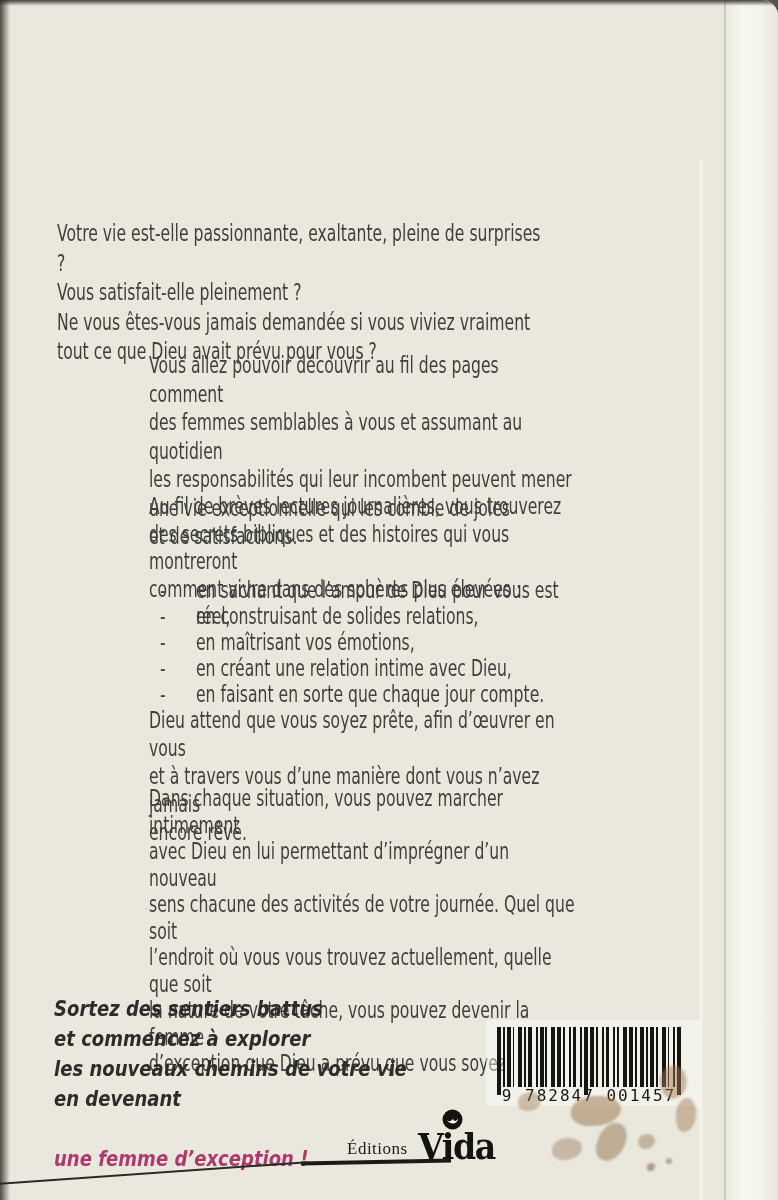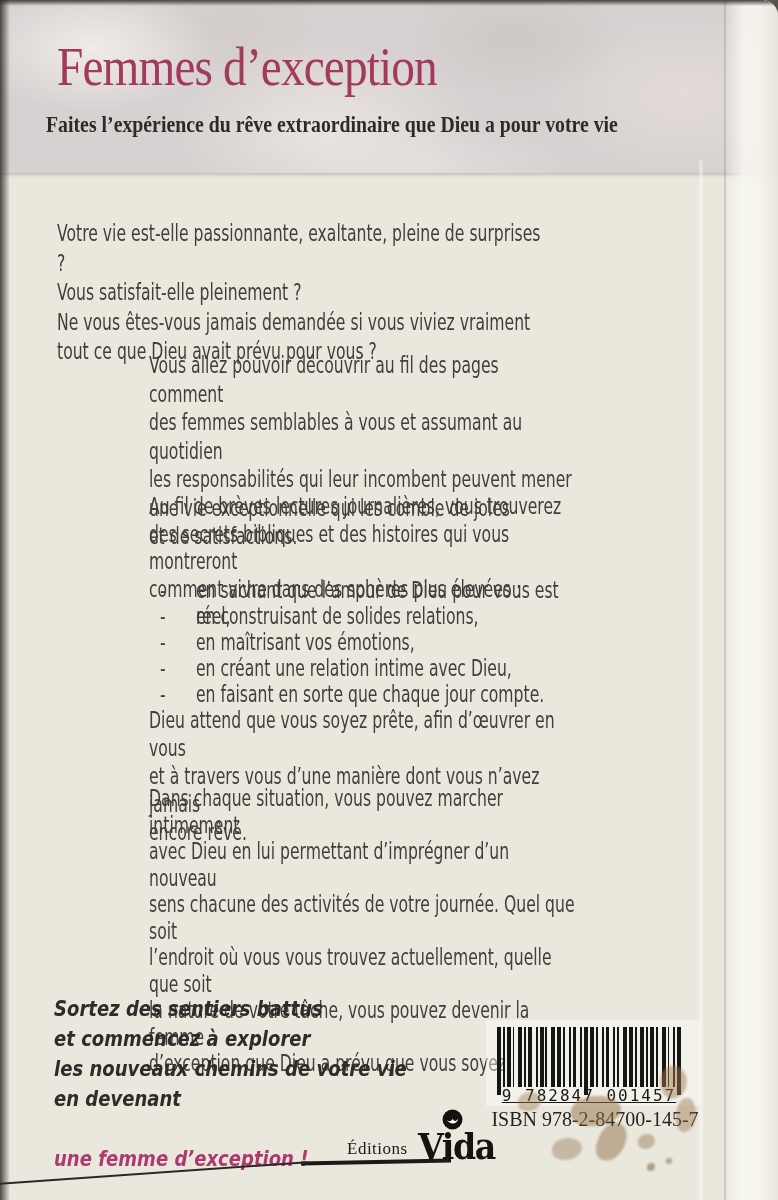"Femmes d’exception" div.marble { html: <div> <h1>Femmes d’exception</h1> <p>Faites l’expérience du rêve extraordinaire que Dieu a pour votre vie</p> </div> -> none }
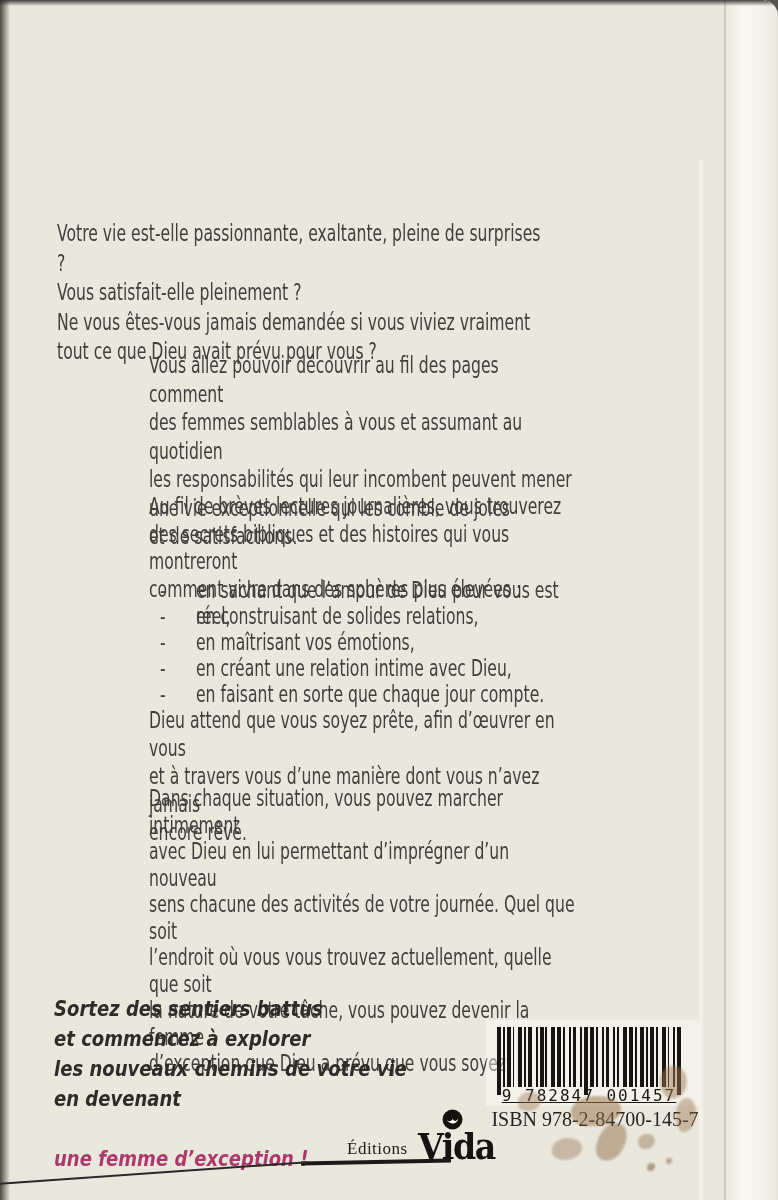"9 782847 001457" .digits { text-decoration: underline -> none }
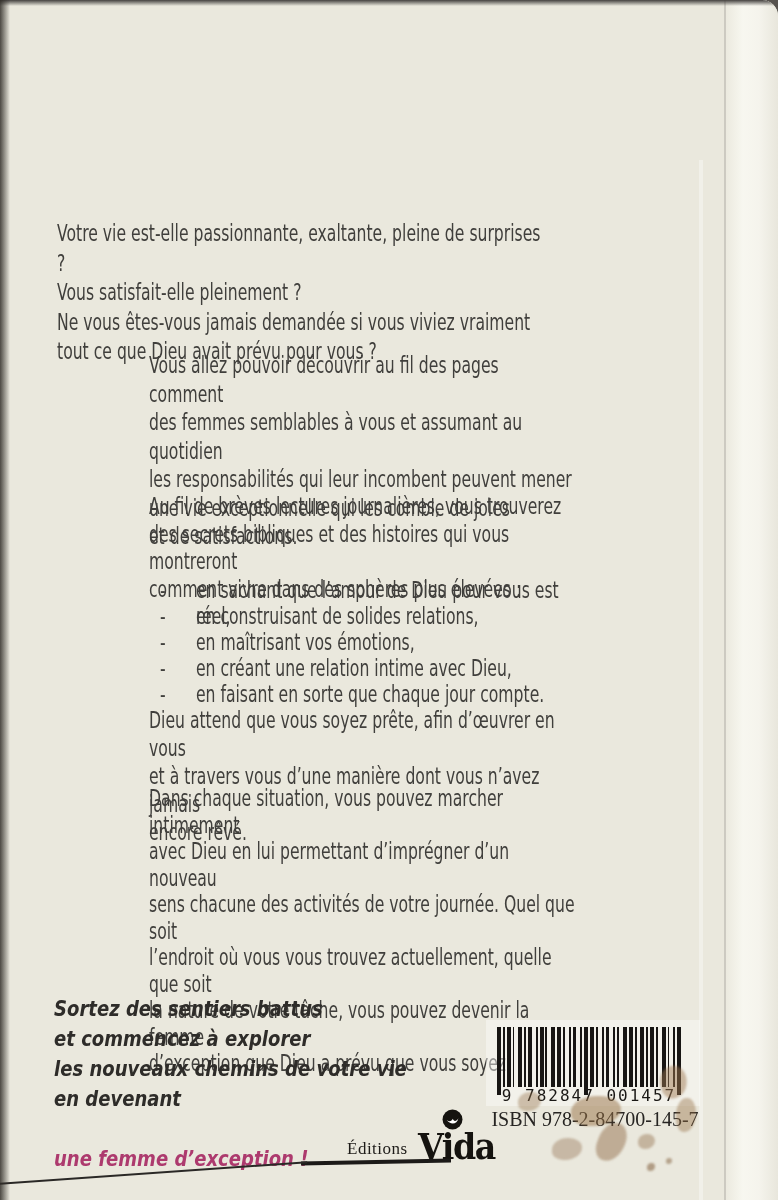"ISBN 978-2-84700-145-7" div.isbn { html: <div>ISBN 978-2-84700-145-7</div> -> none }
